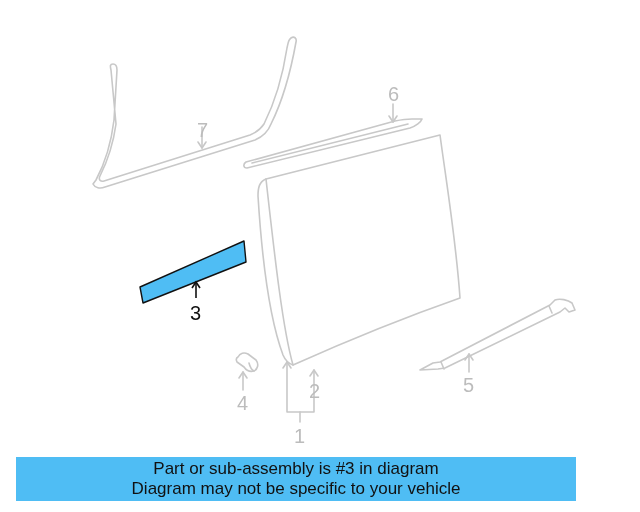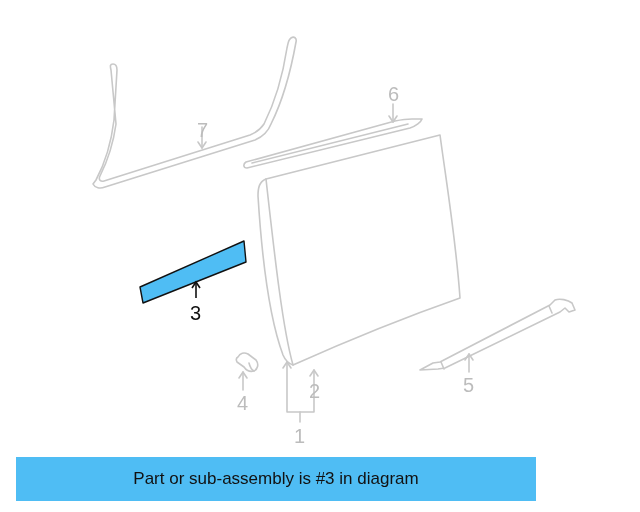"Part or sub-assembly is #3" .caption { width: 520px -> 560px }
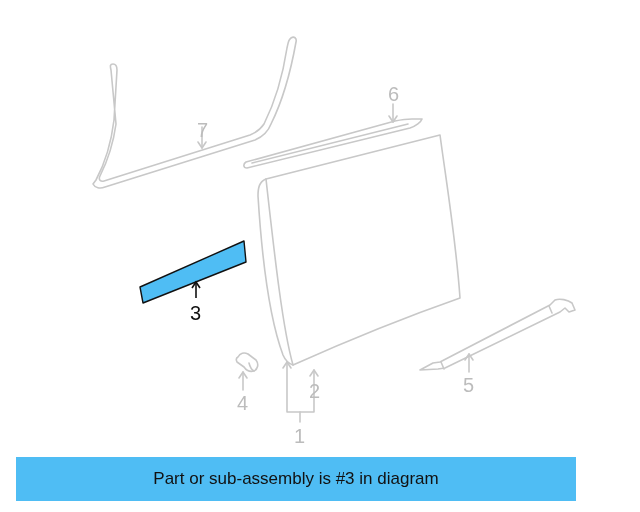"Diagram may not be specific" span { html: none -> <span>Diagram may not be specific to your vehicle</span> }
